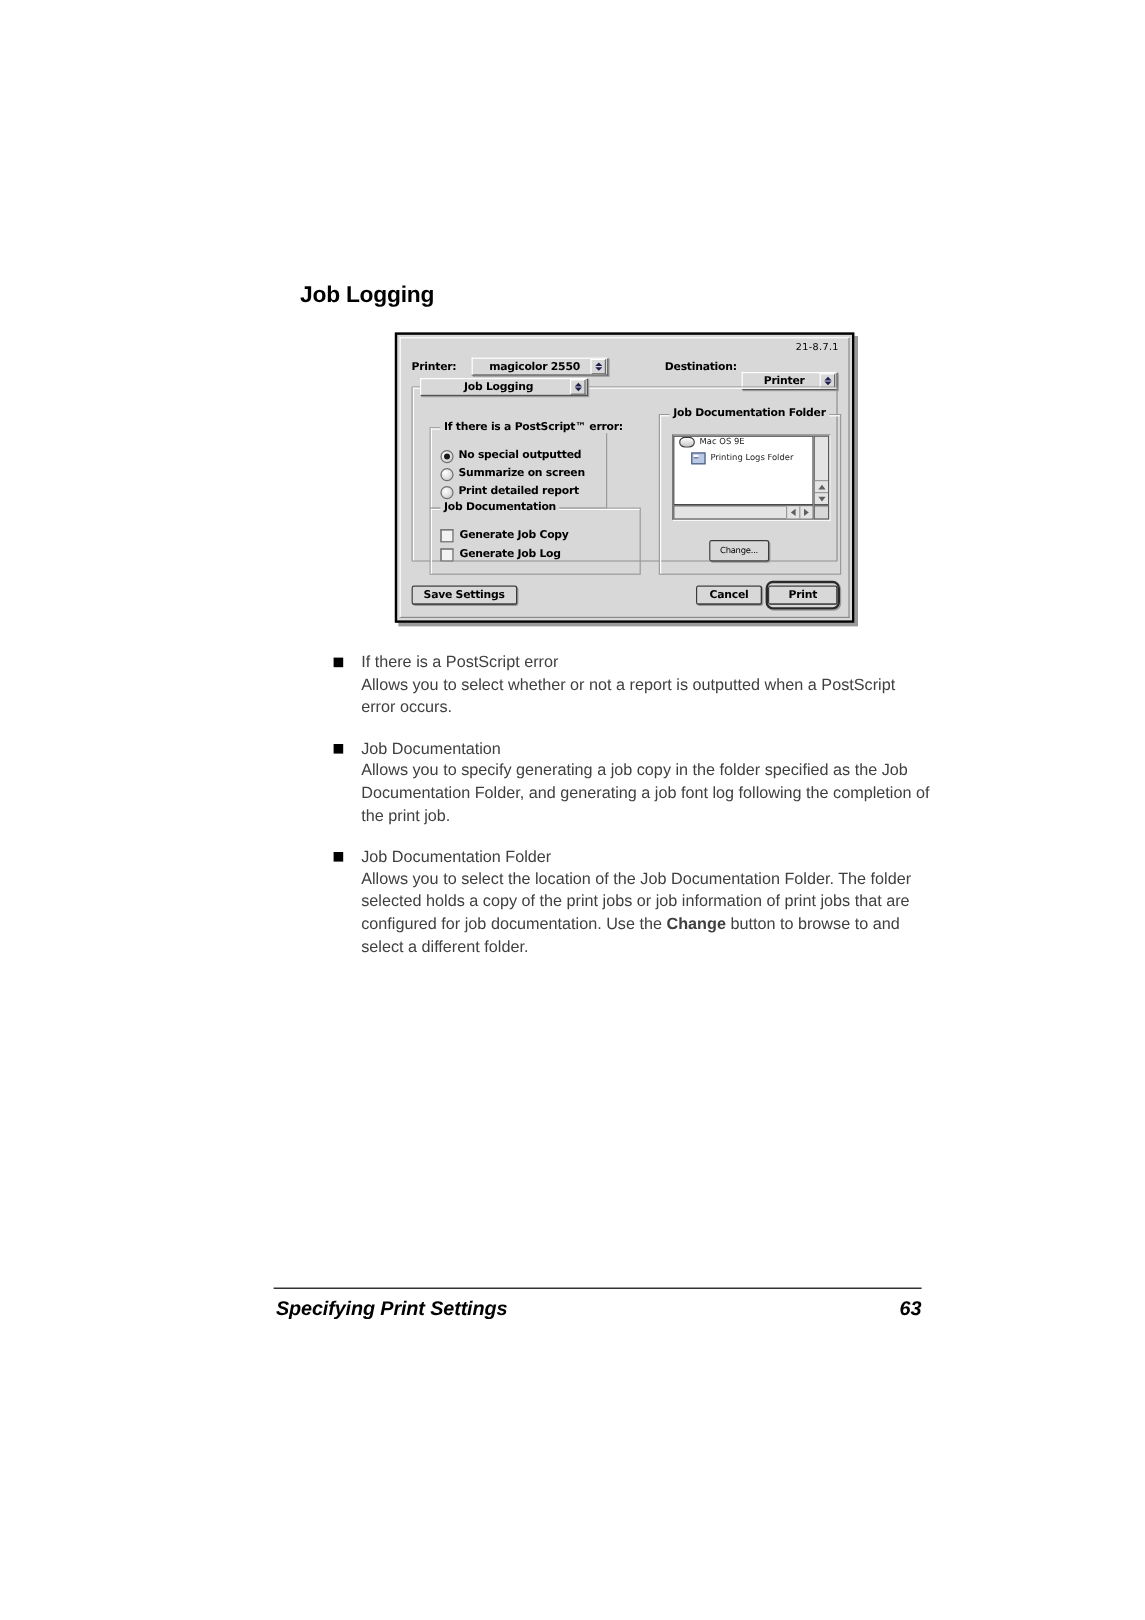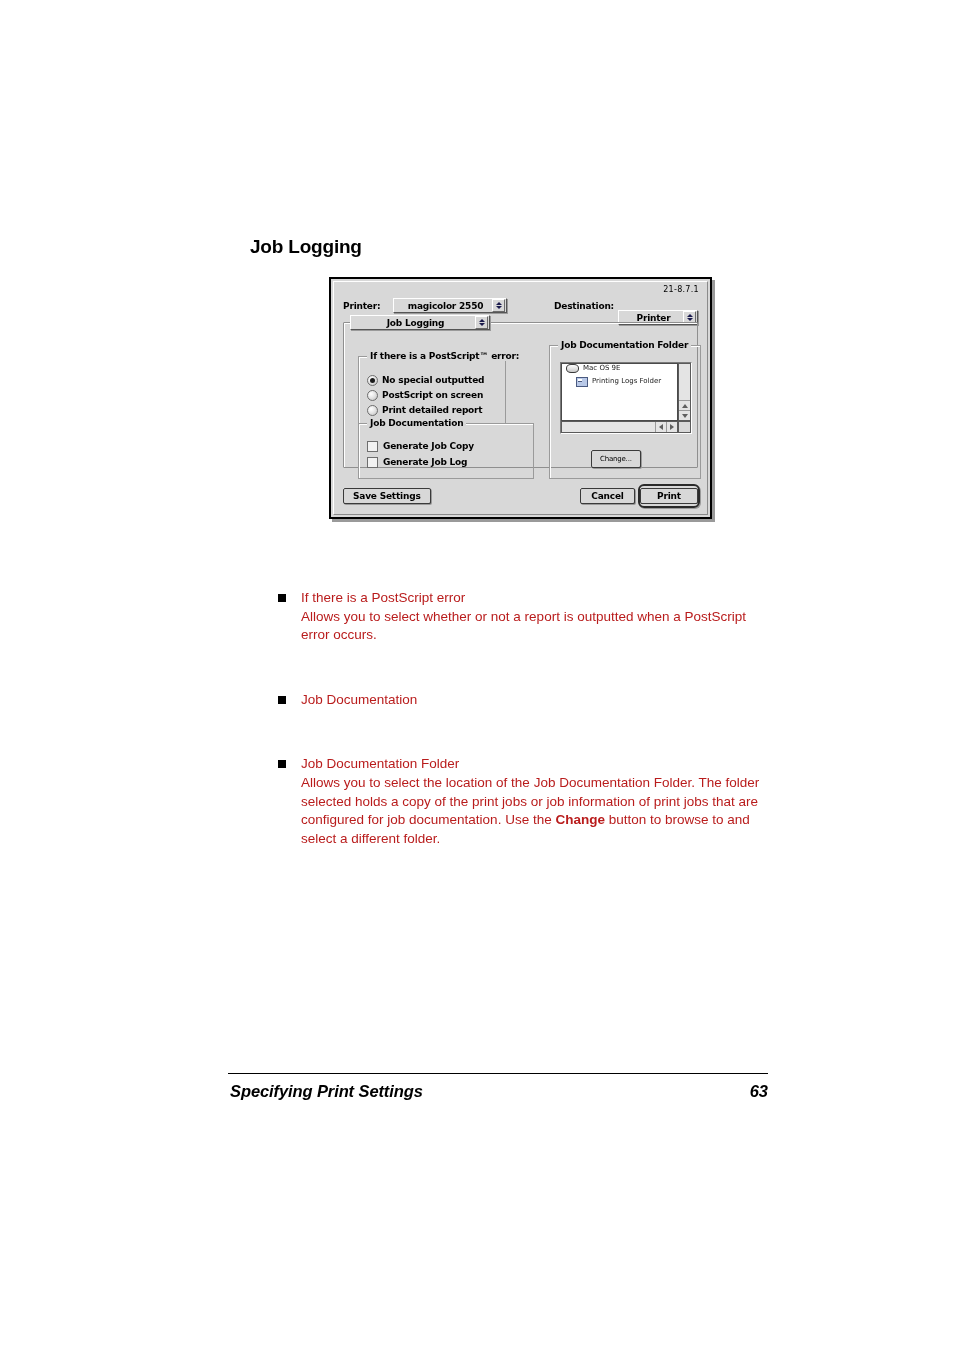"PostScript on screen" span.radio-label { text: PostScript -> Summarize }
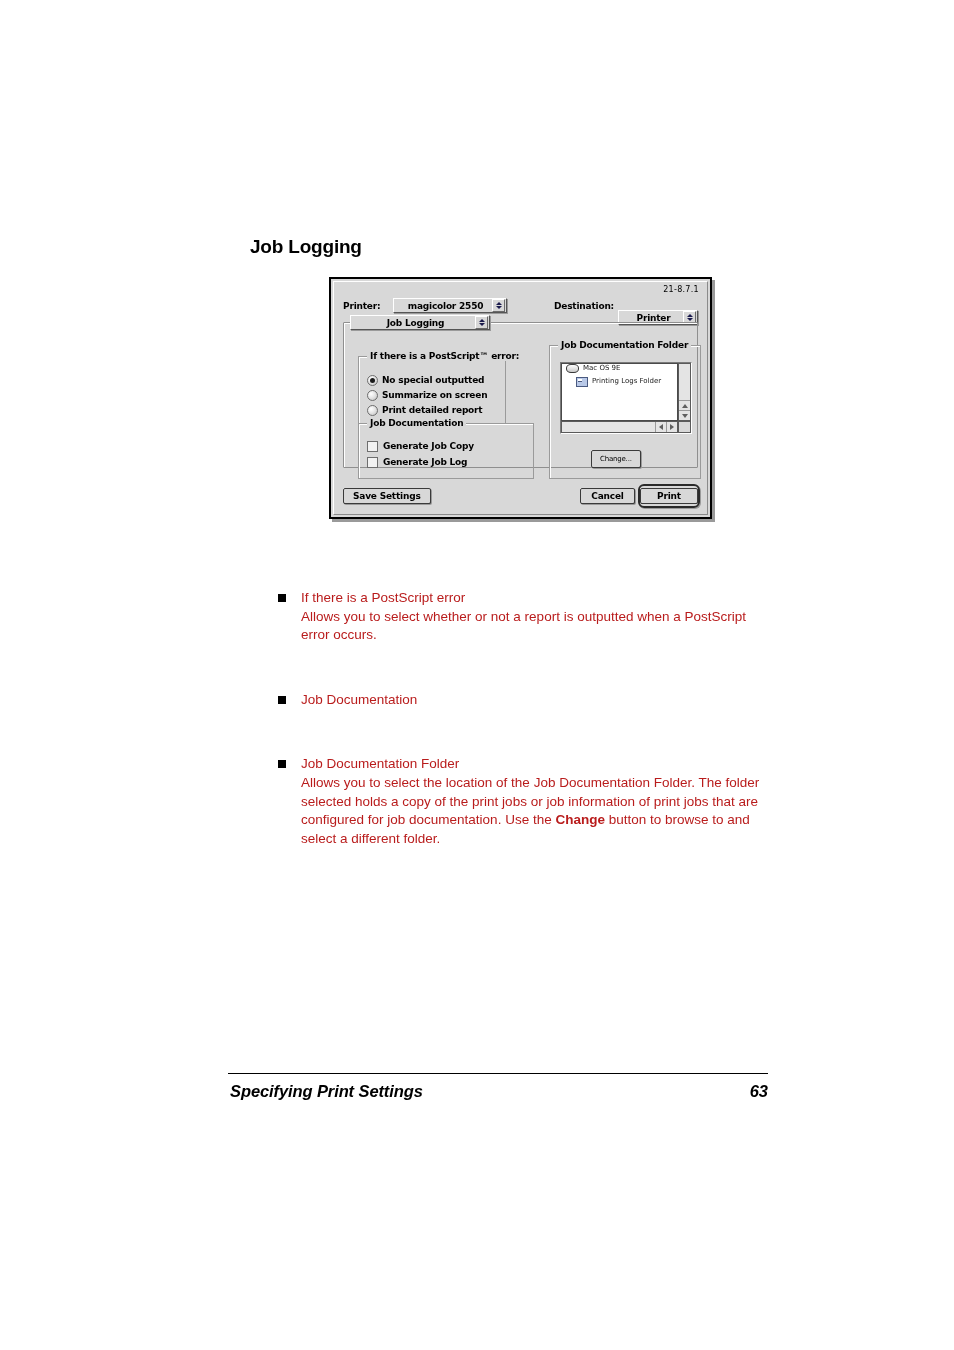"If there is a PostScript" .bullet-item { color: #b91c1c -> #404040; margin-top: 46px -> none }
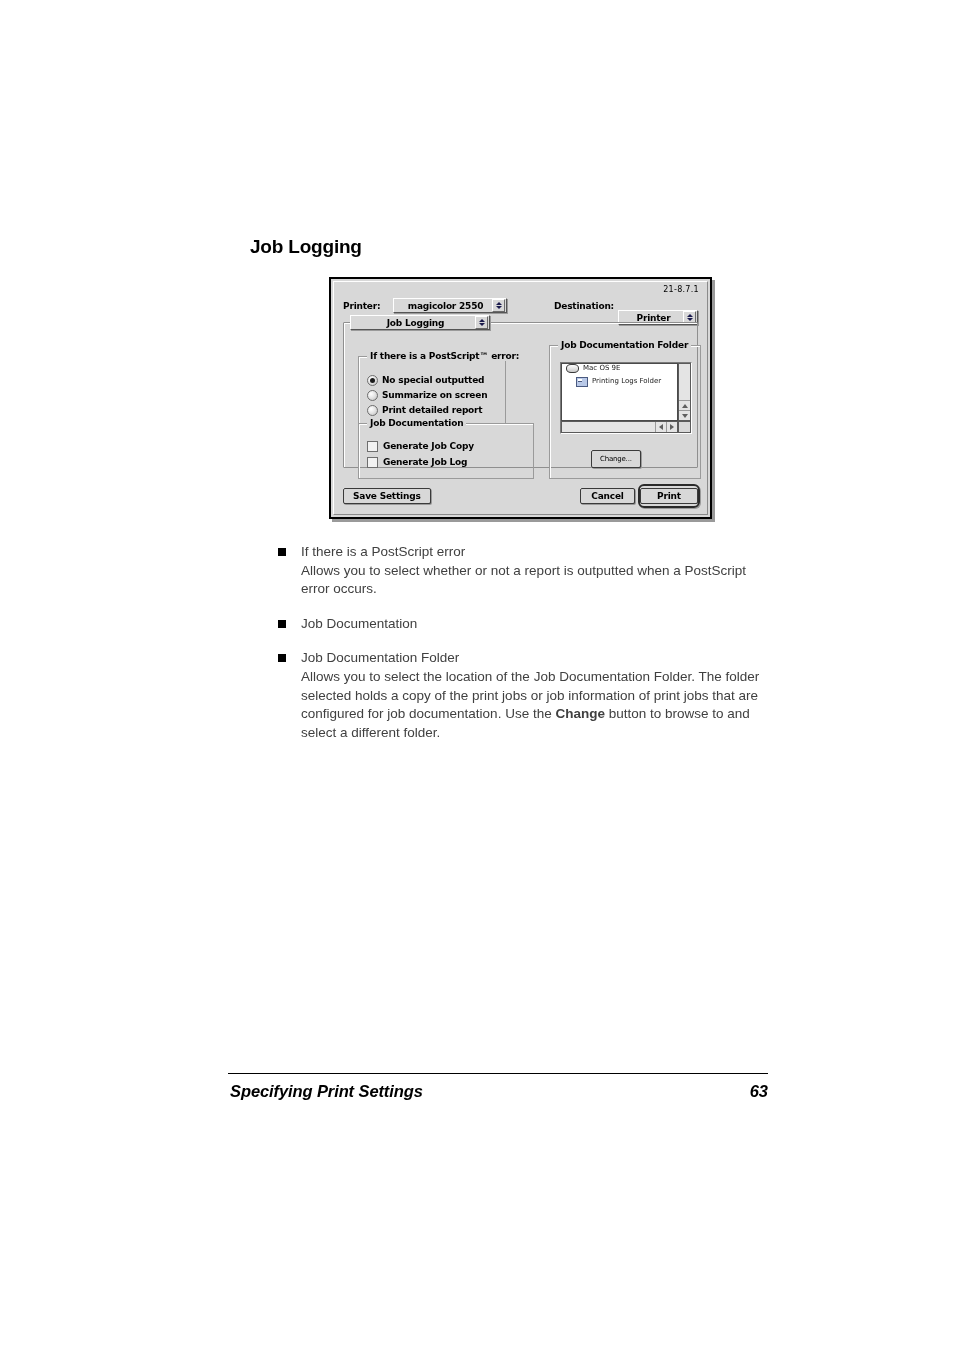"Allows you to specify generating" span.bullet-desc { html: none -> <span>Allows you to specify generating a job copy in the folder specified as the Job Documentation Folder, and generating a job font log following the completion of the print job.</span> }
